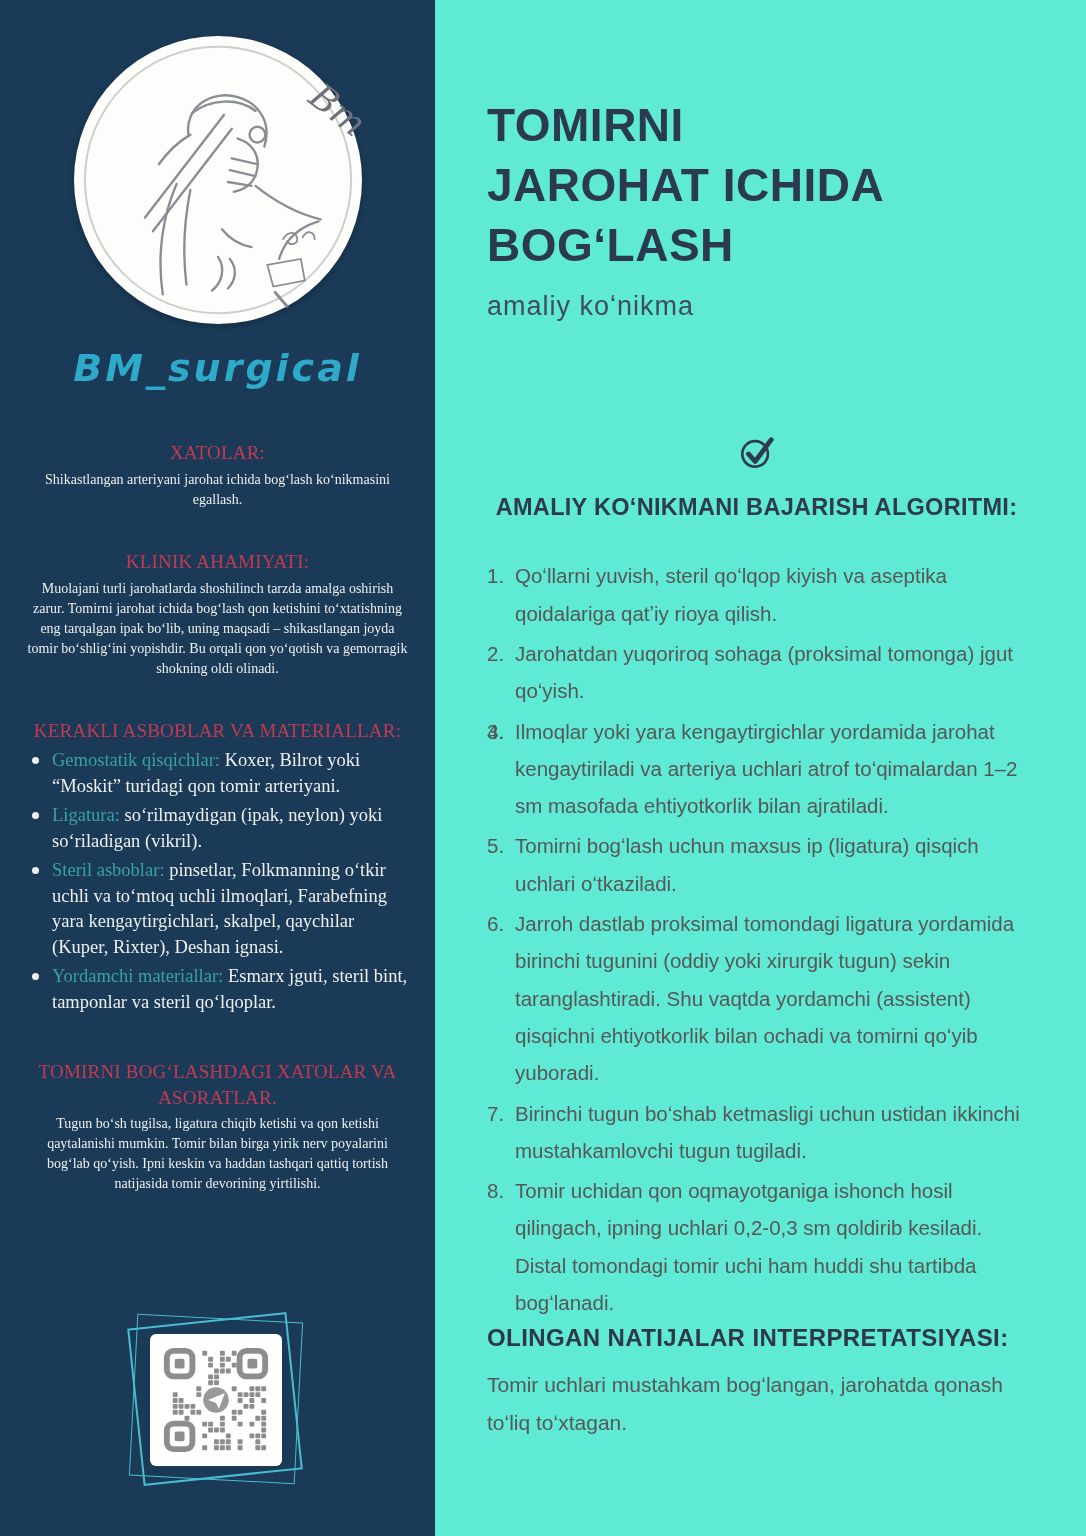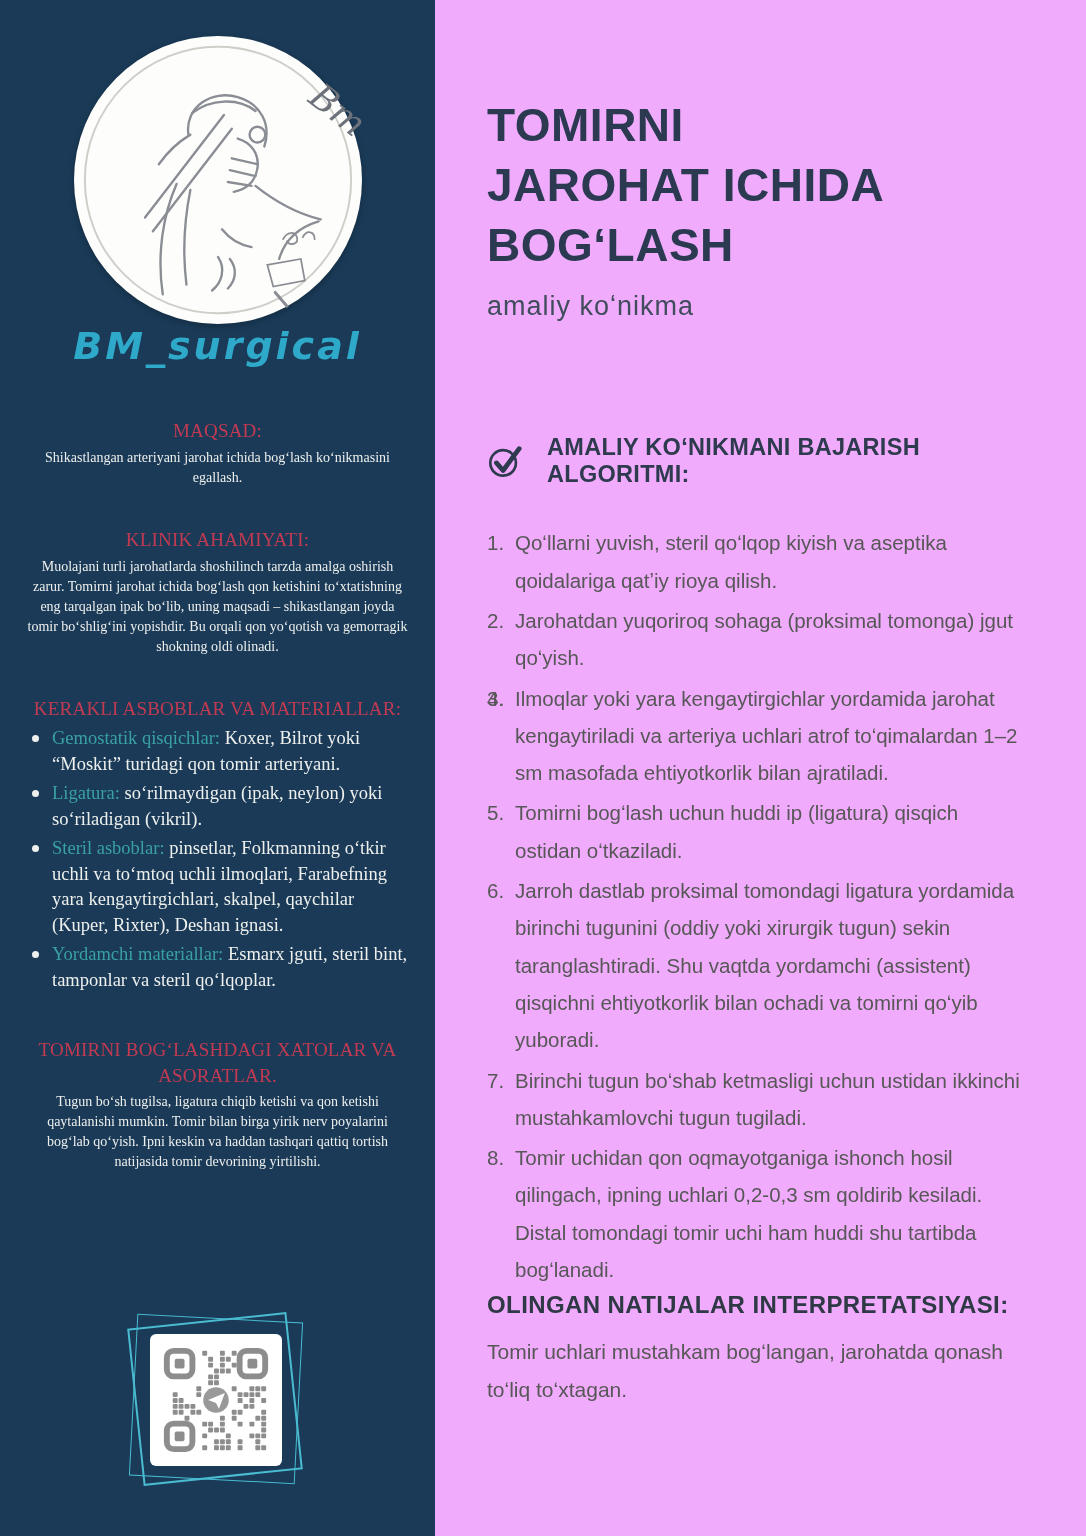"TOMIRNI" .content { background: #f0abfc -> #5eead4 }
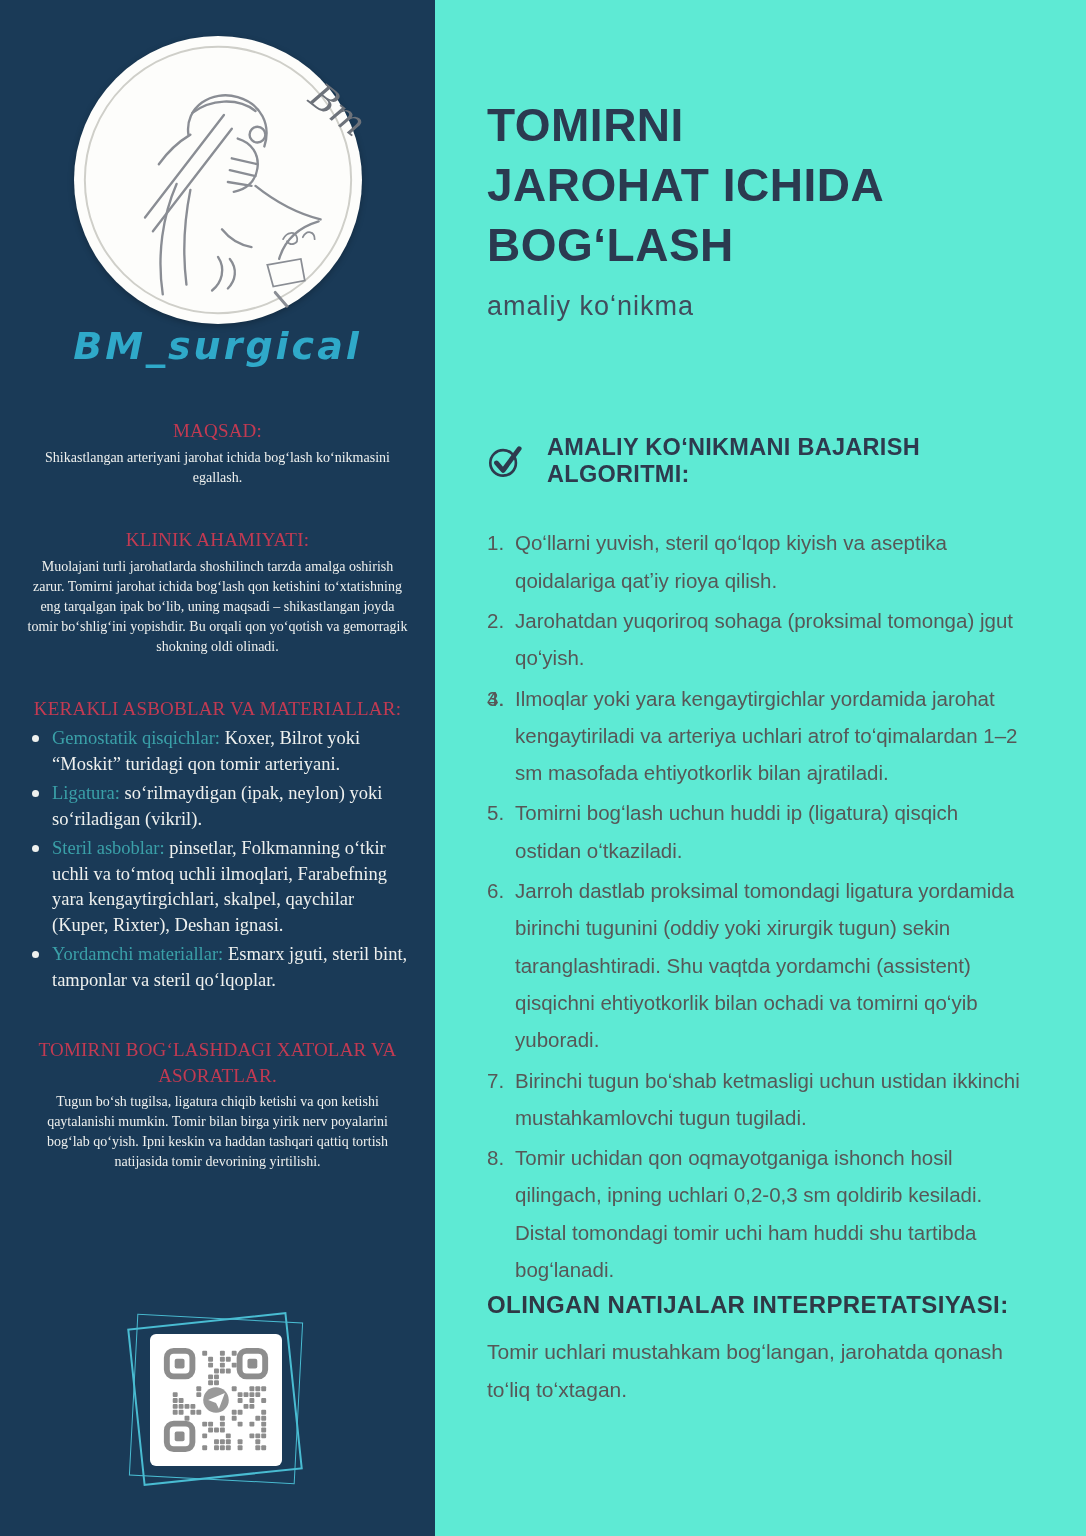"BM_surgical" .brand { margin-top: none -> 22px }
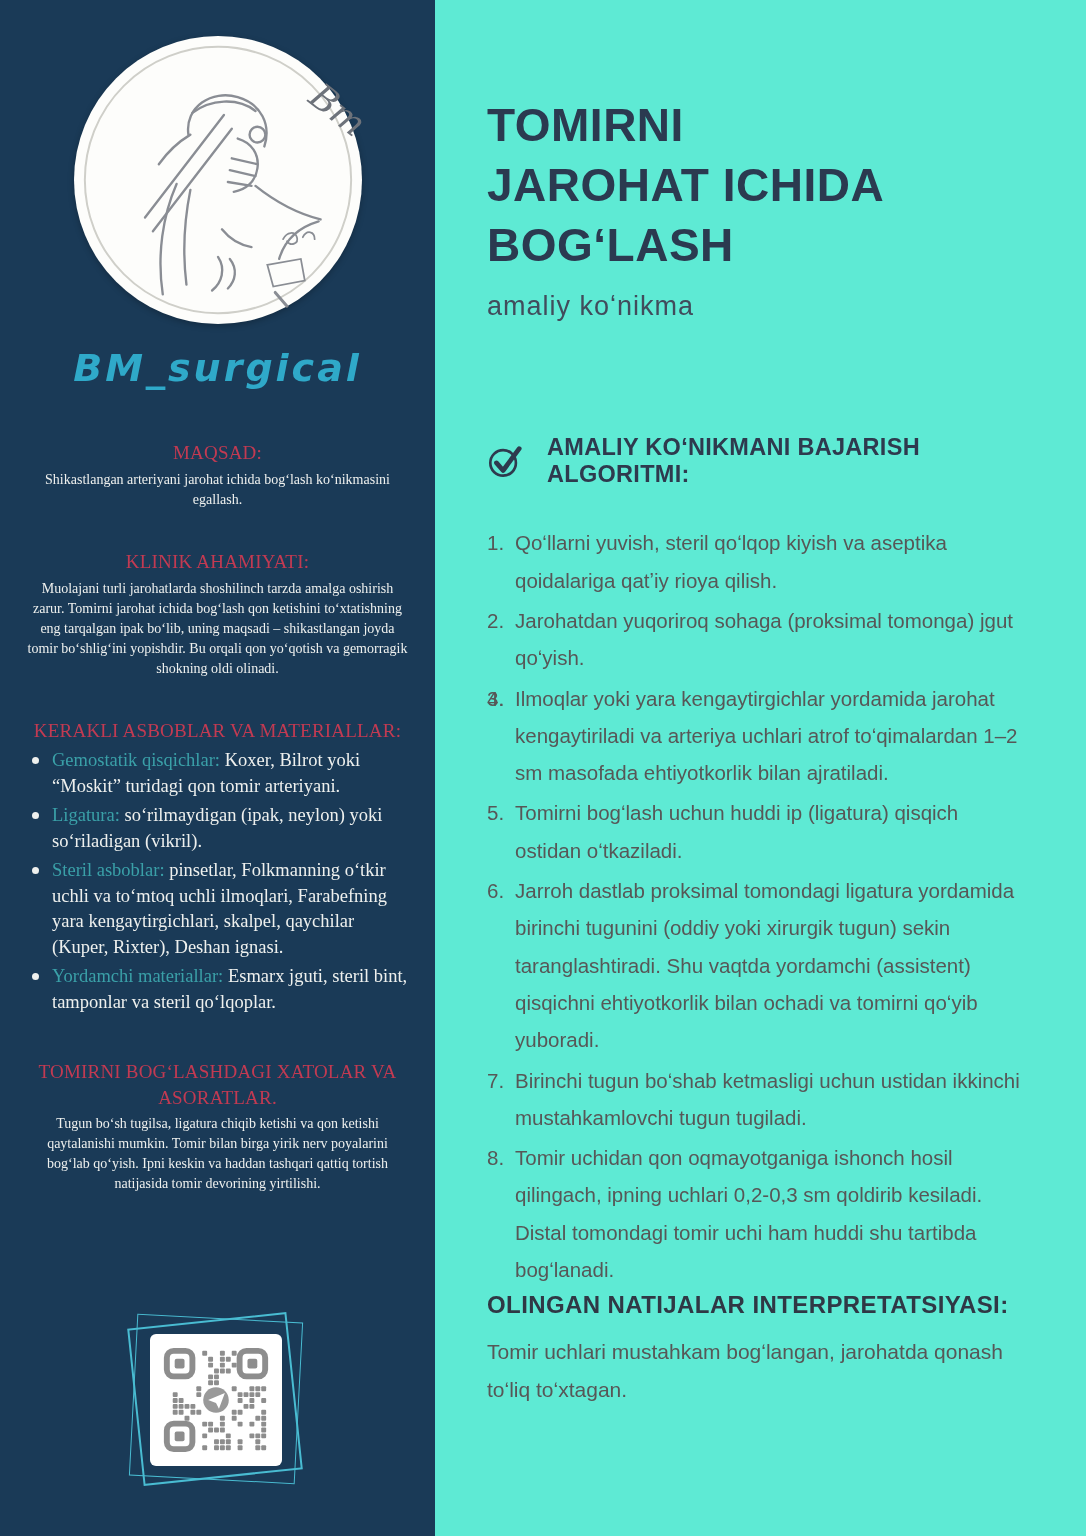"MAQSAD:" h3.sb-heading { text: MAQSAD -> XATOLAR }
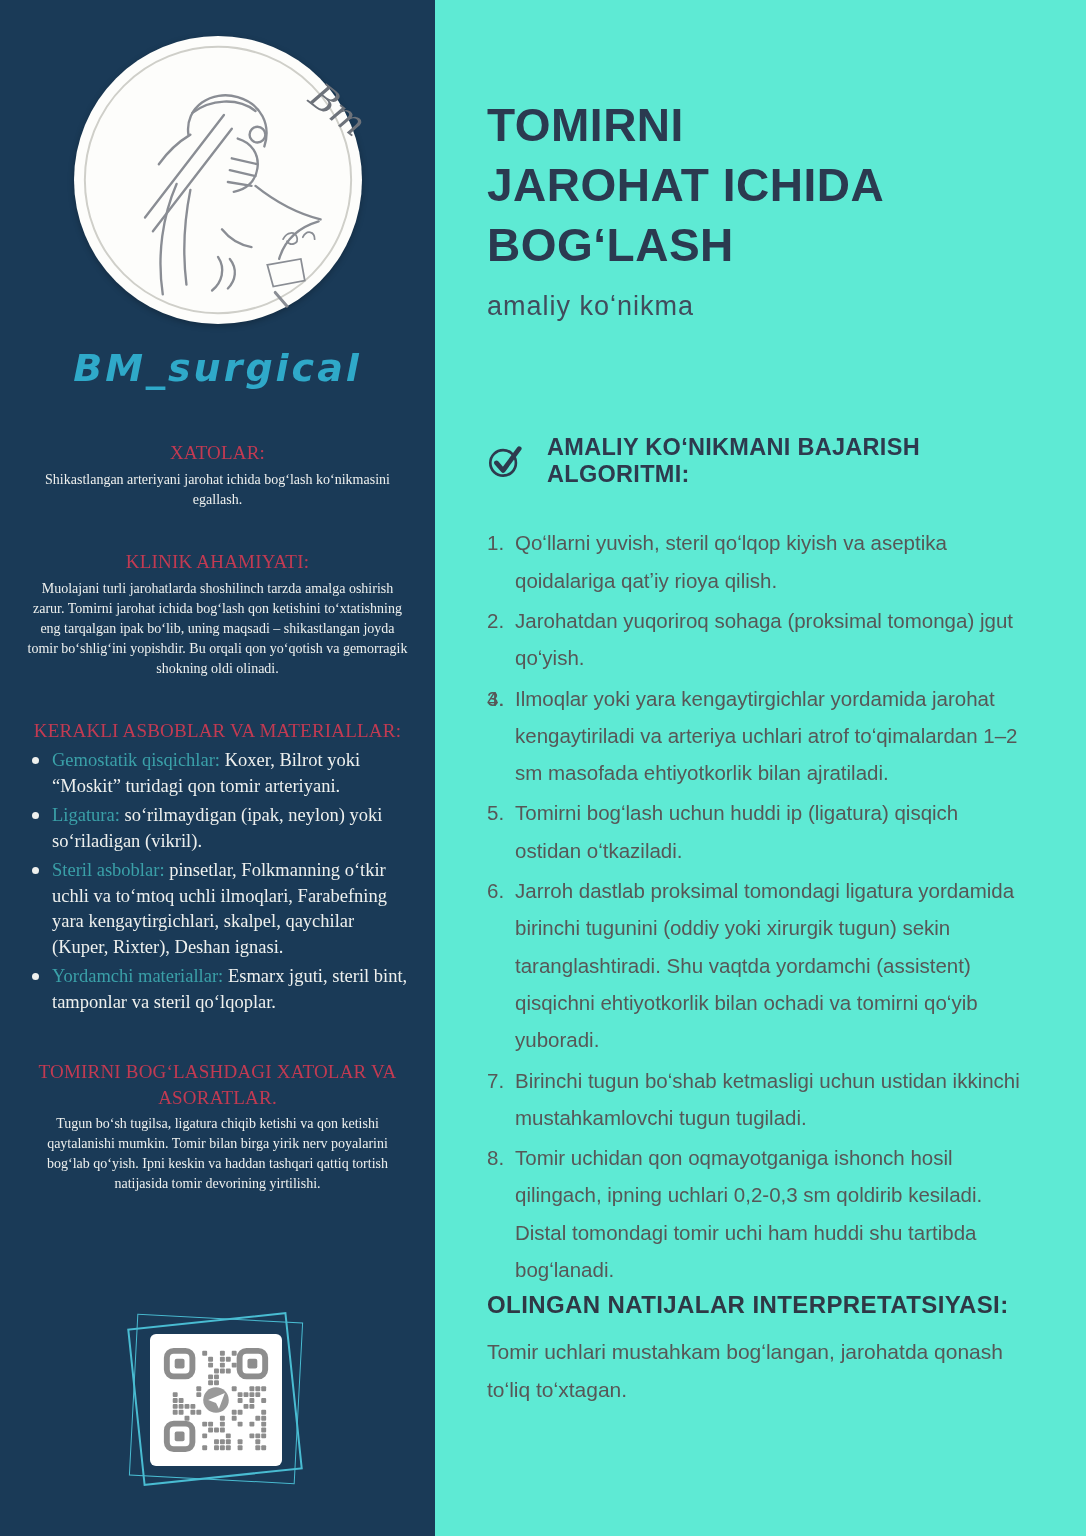"AMALIY KOʻNIKMANI BAJARISH ALGORITMI:" .algo-heading { flex-direction: none -> column }
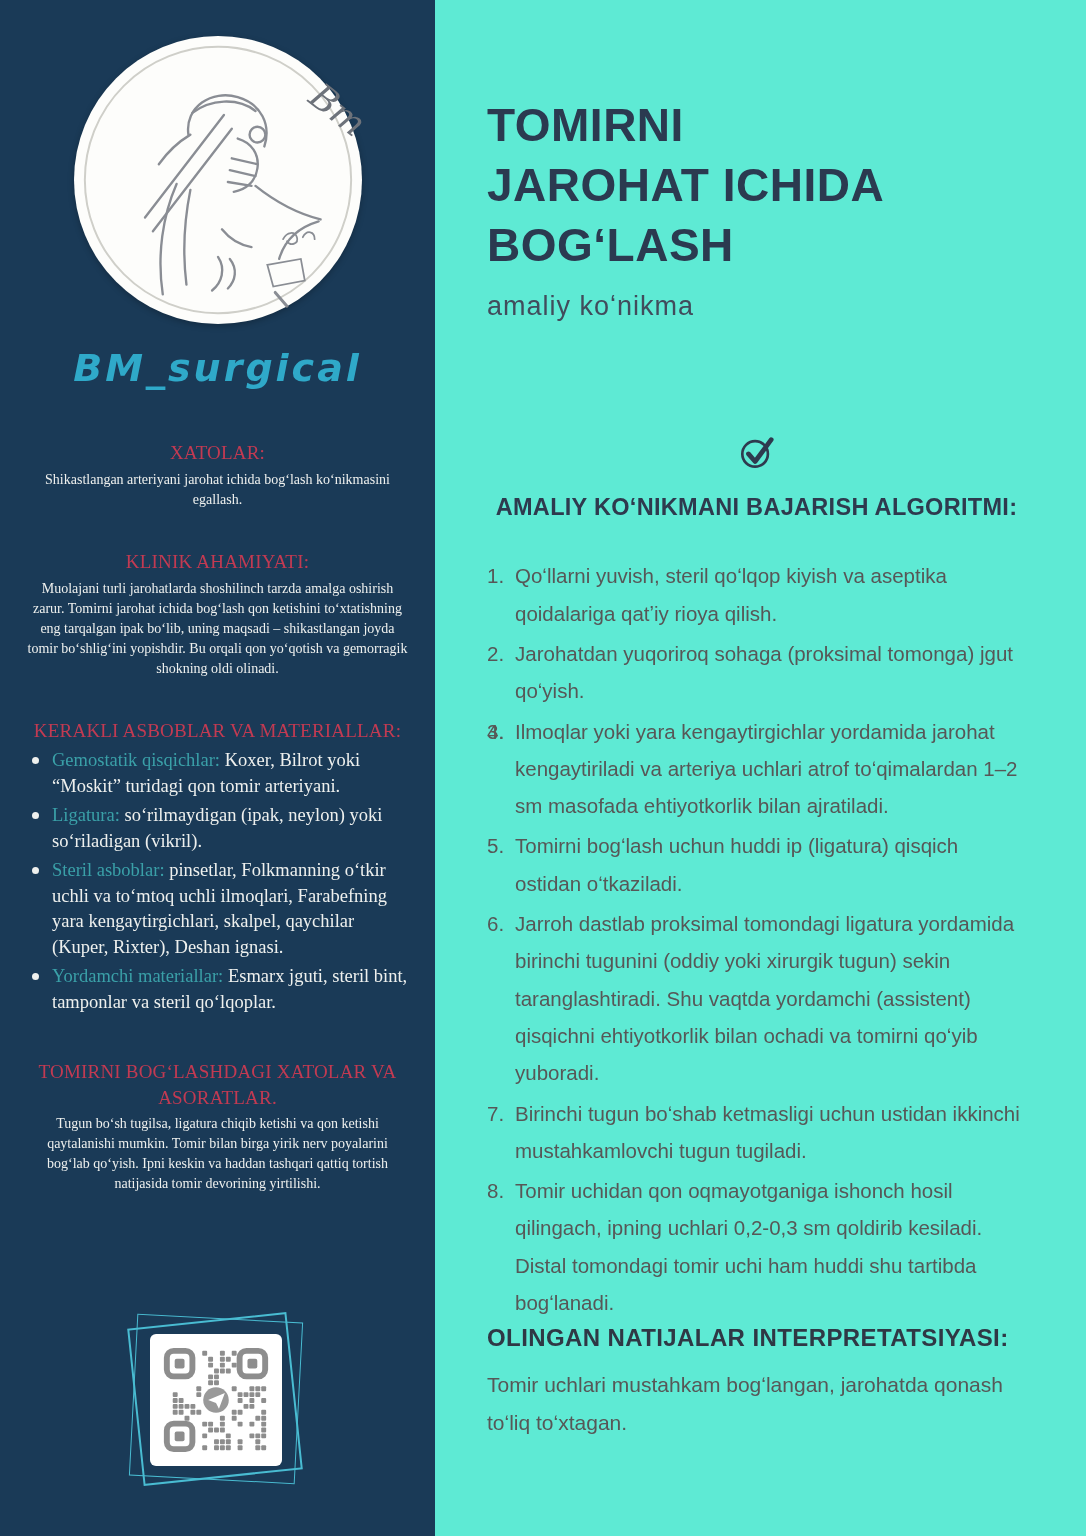"Tomirni bogʻlash uchun huddi ip" span { text: huddi ip (ligatura) qisqich ostidan -> maxsus ip (ligatura) qisqich uchlari }
